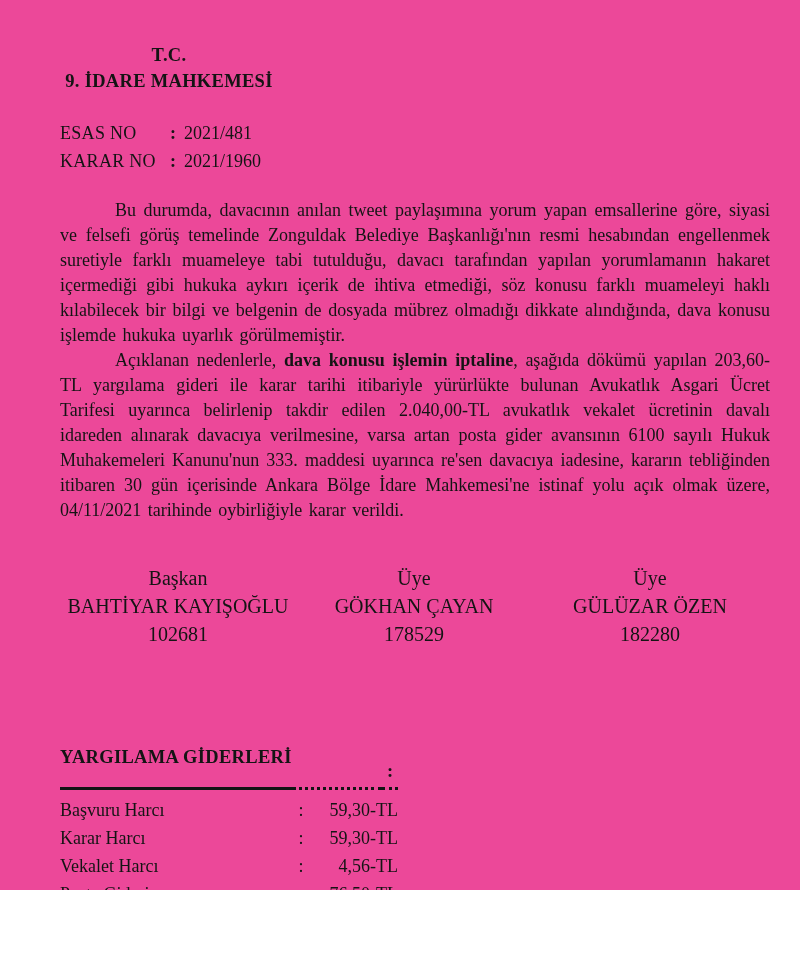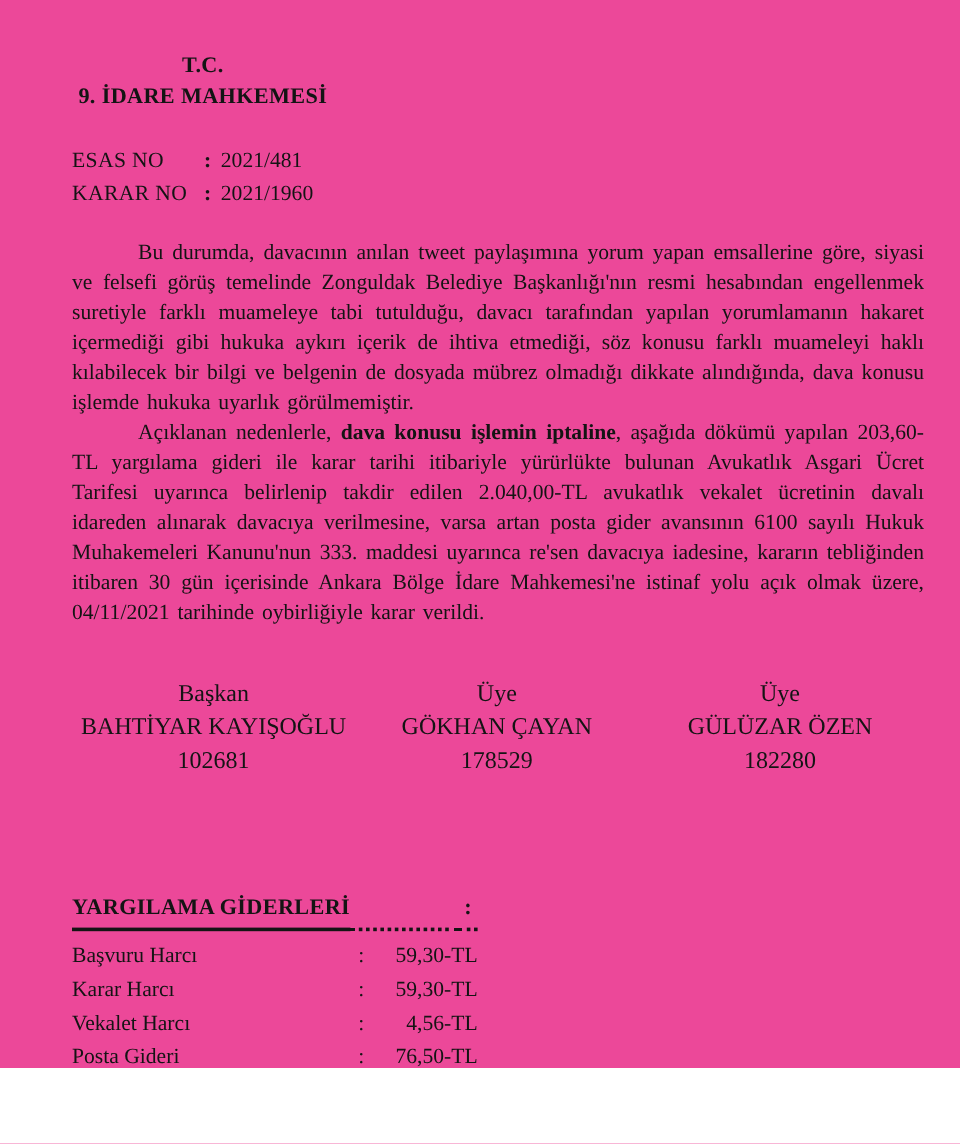"YARGILAMA GİDERLERİ" .exp-title { padding-bottom: 3px -> 17px }
